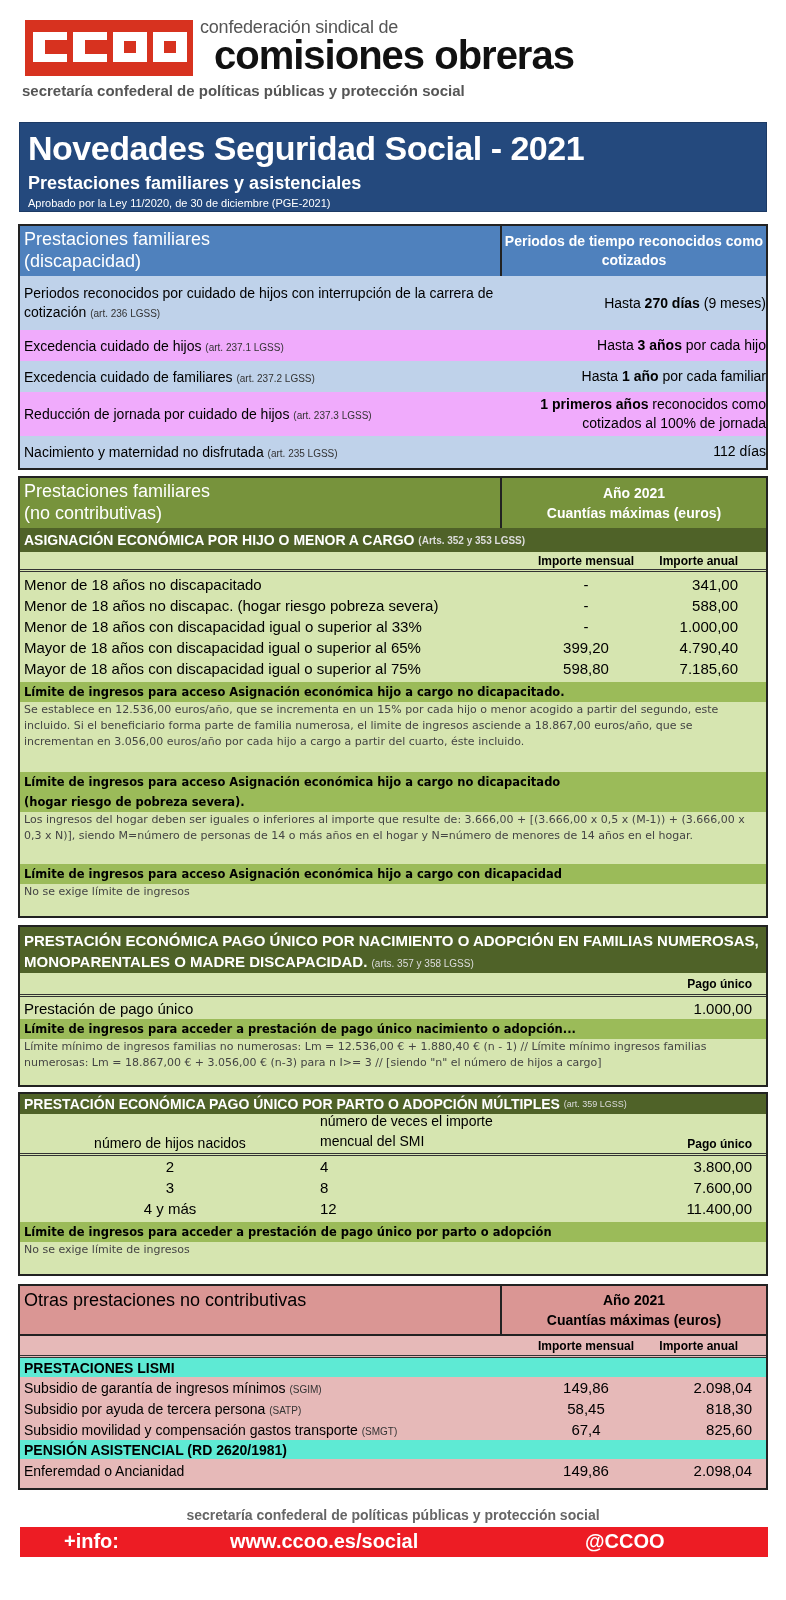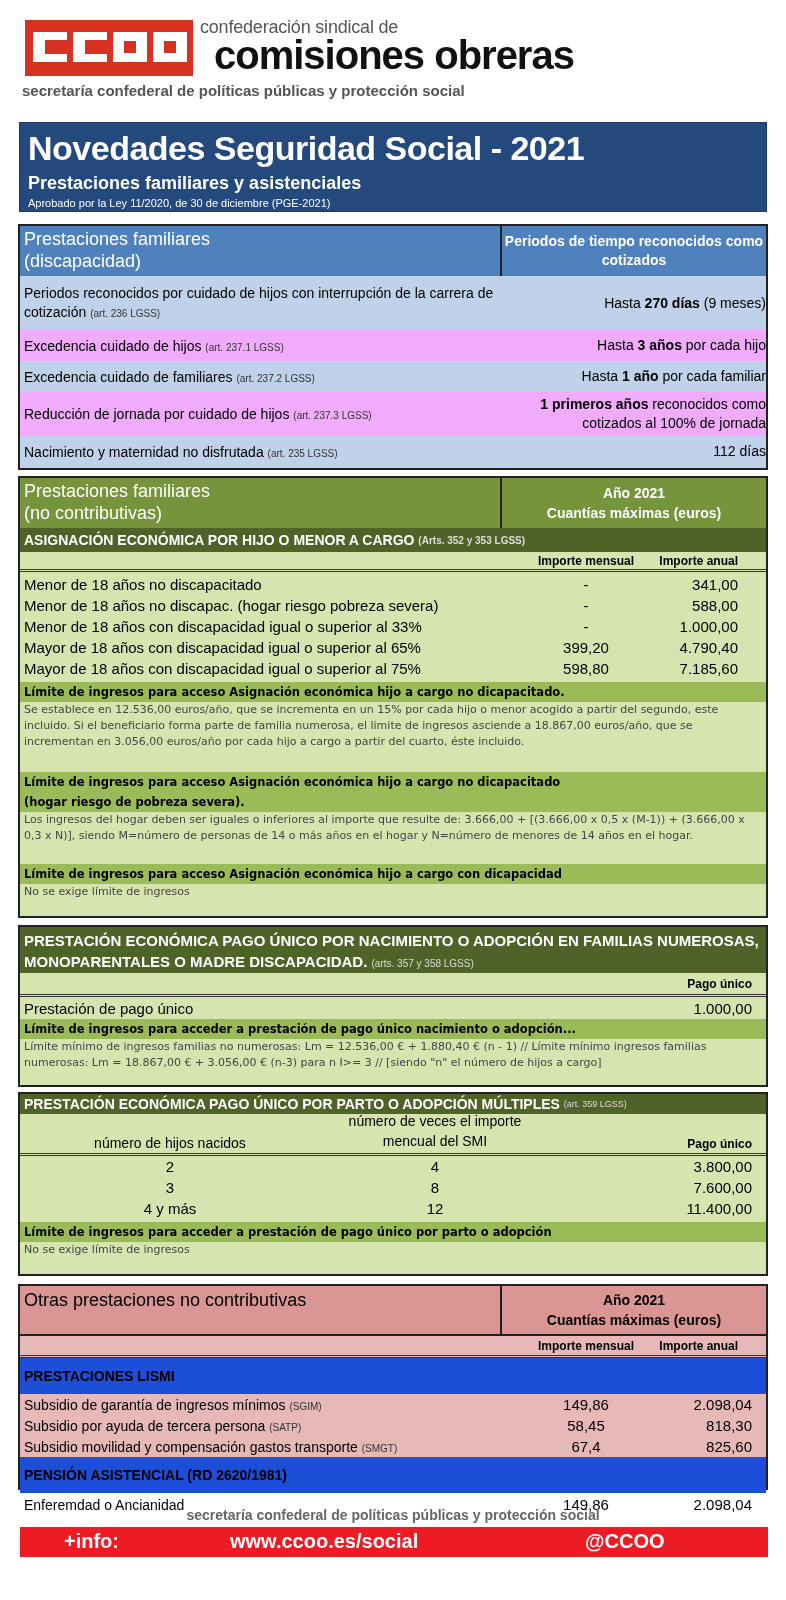"número de veces el importe" .r4 .v { text-align: center -> none }
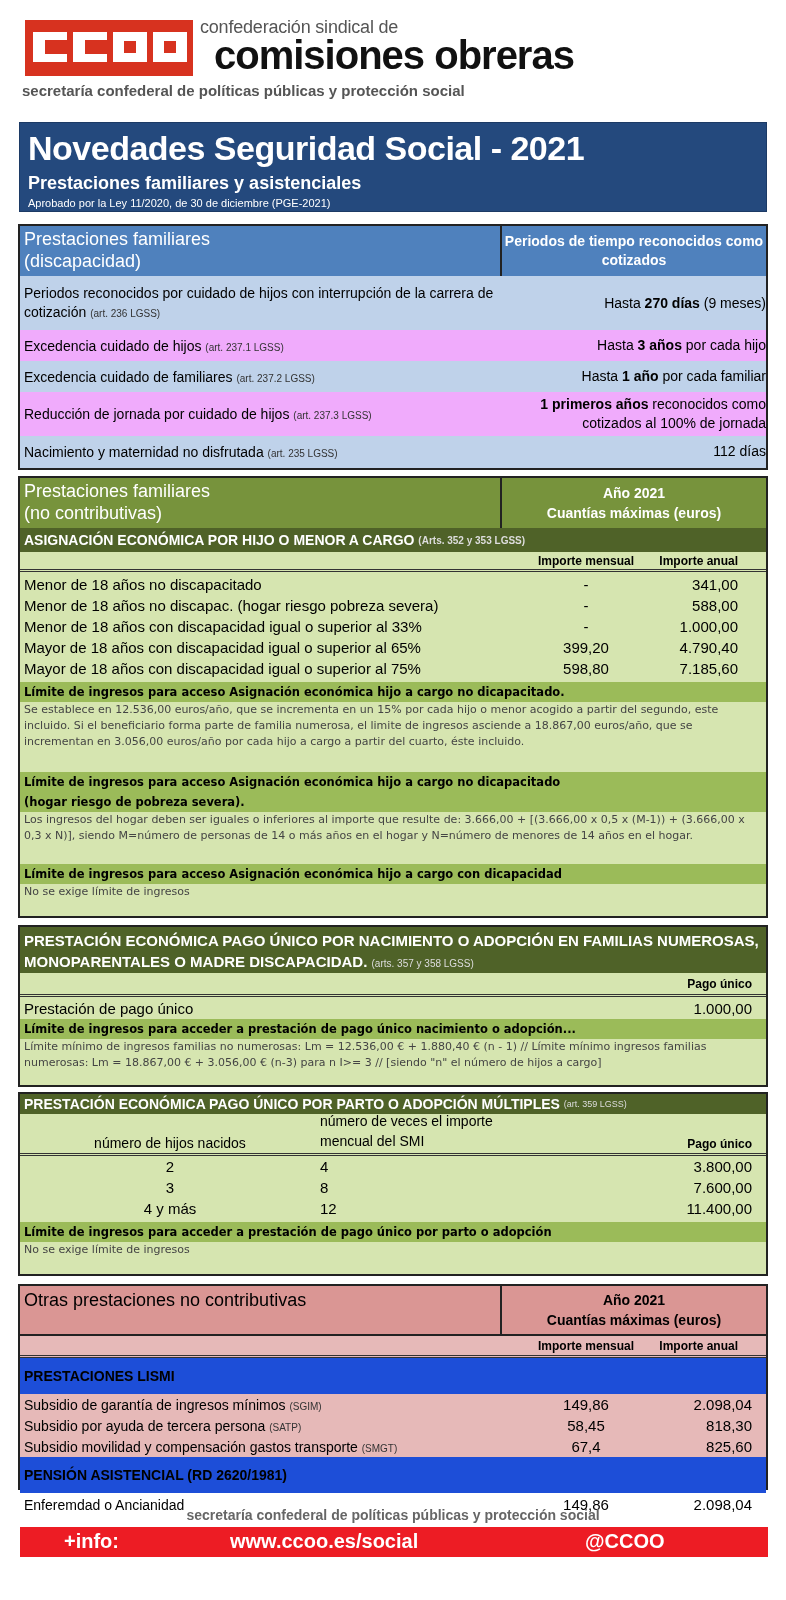"PRESTACIONES LISMI" .psub { background: #1d4ed8 -> #5eead4; height: 36px -> 19px }
